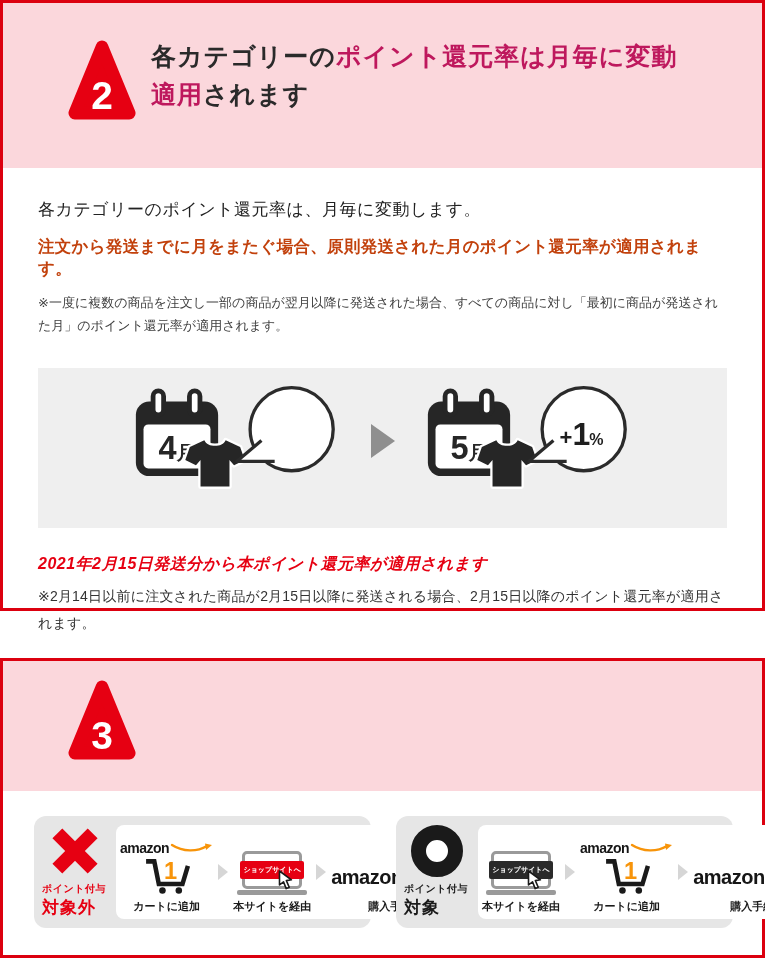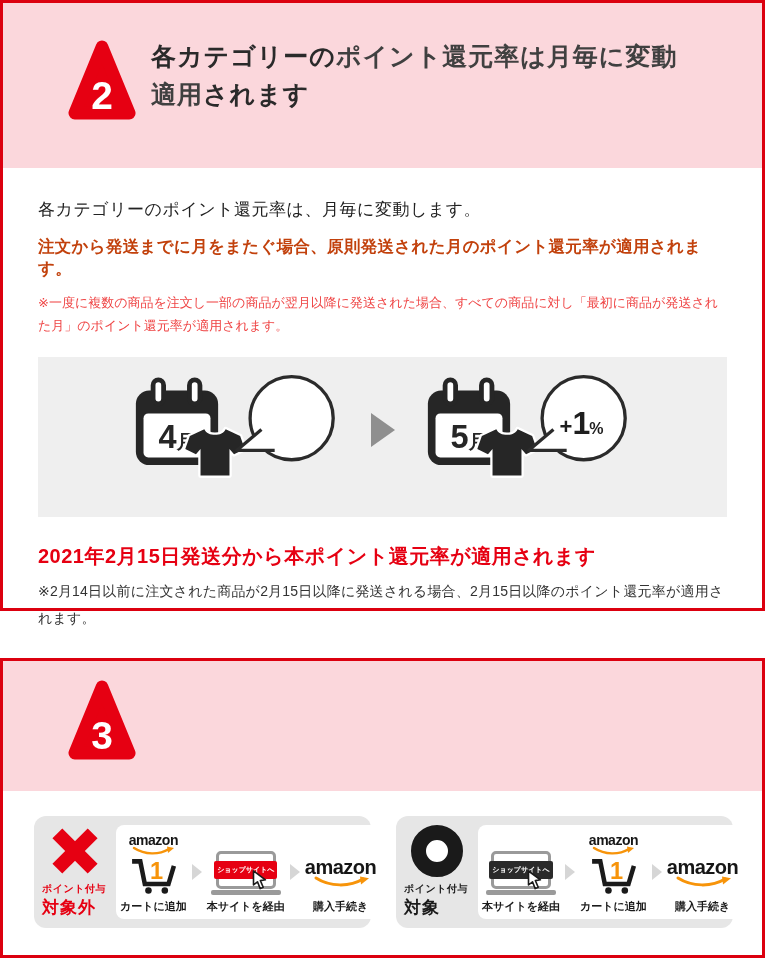"ポイント還元率は月毎に変動" .red { color: #404040 -> #be185d }
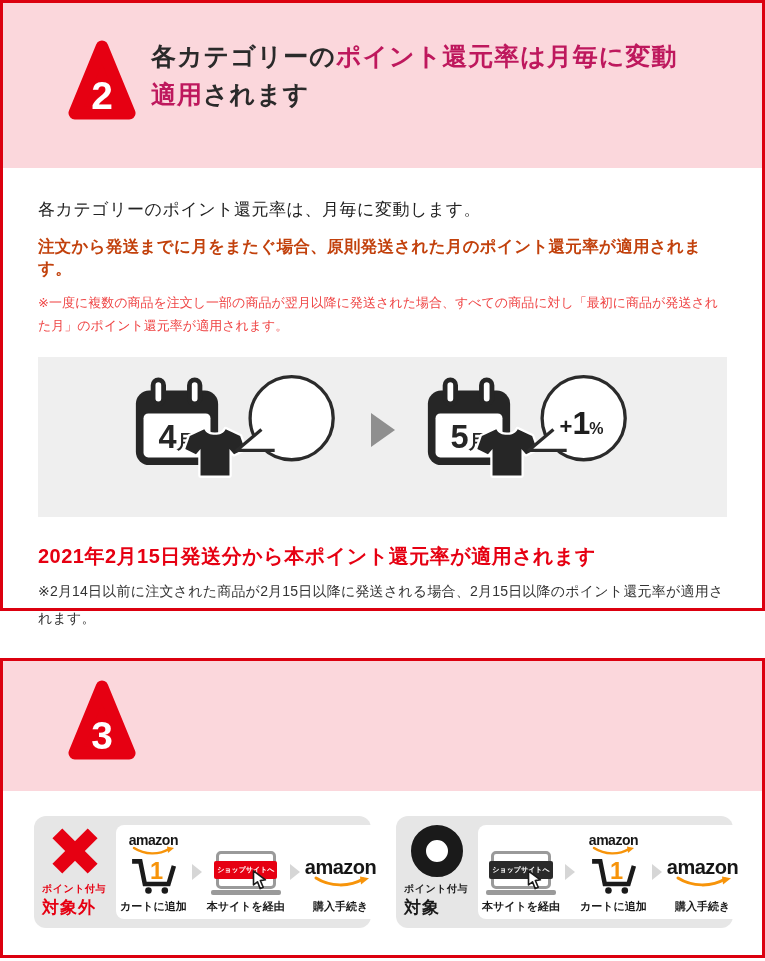"※一度に複数の商品を注文し一部の商品が翌月以降に発送された場合、すべての商品に対" .p-note { color: #ef4444 -> #404040; margin-bottom: 19px -> 30px }
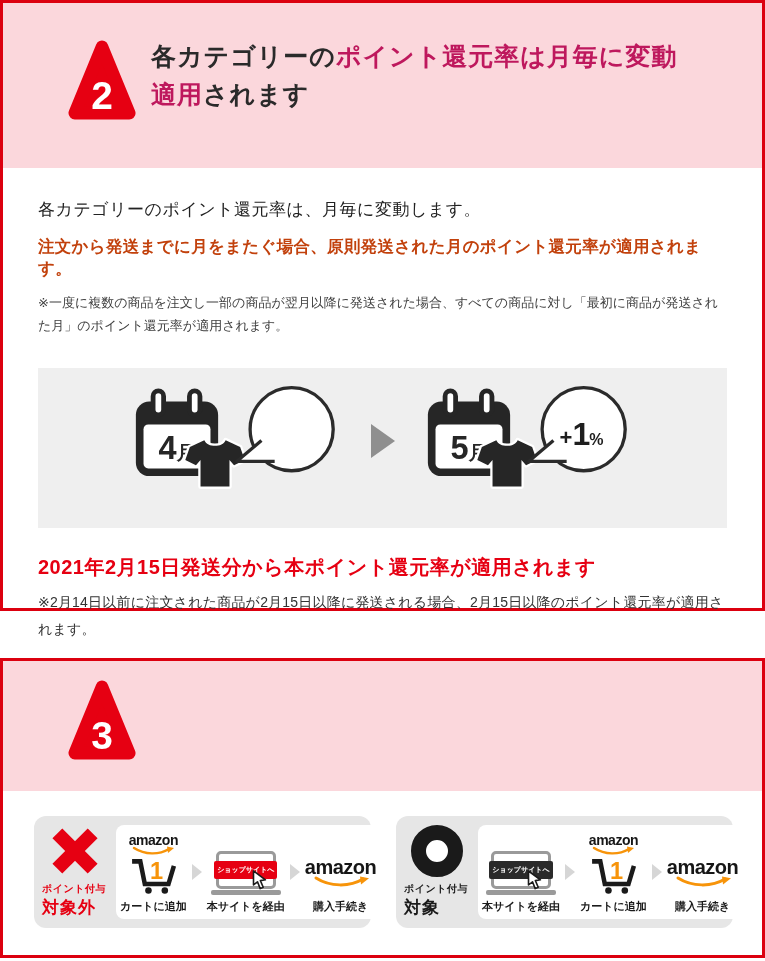"2021年2月15日発送分から本ポイント還元率が適用されます" .subhead { font-size: 20px -> 16px; font-style: none -> italic }
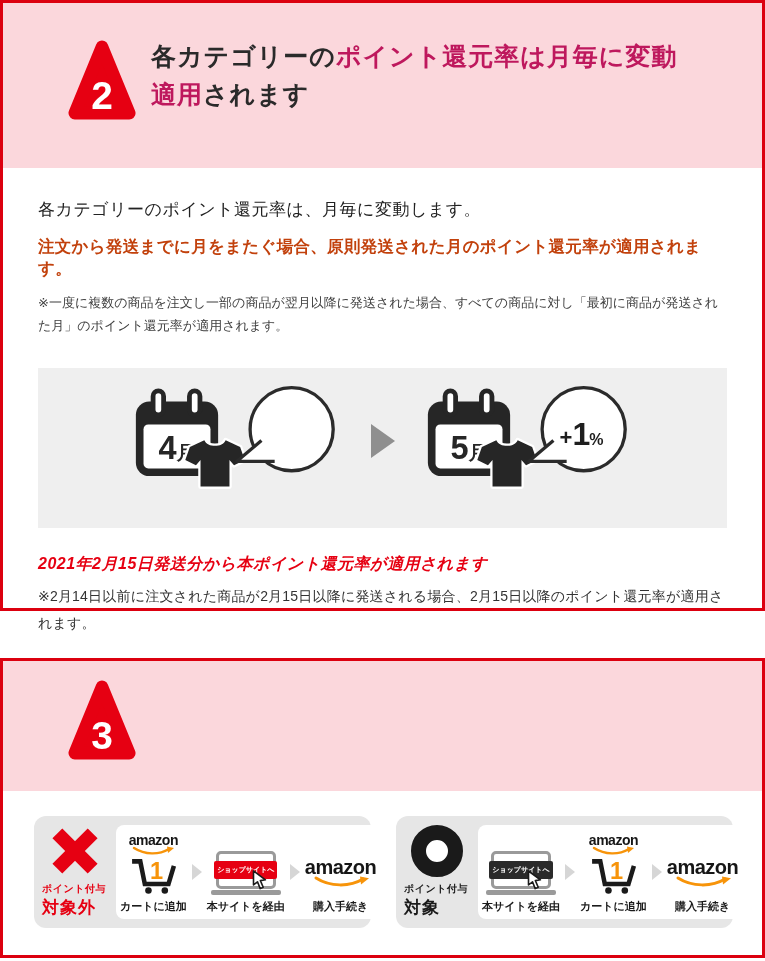"amazon" .amz { flex-direction: column -> row }
